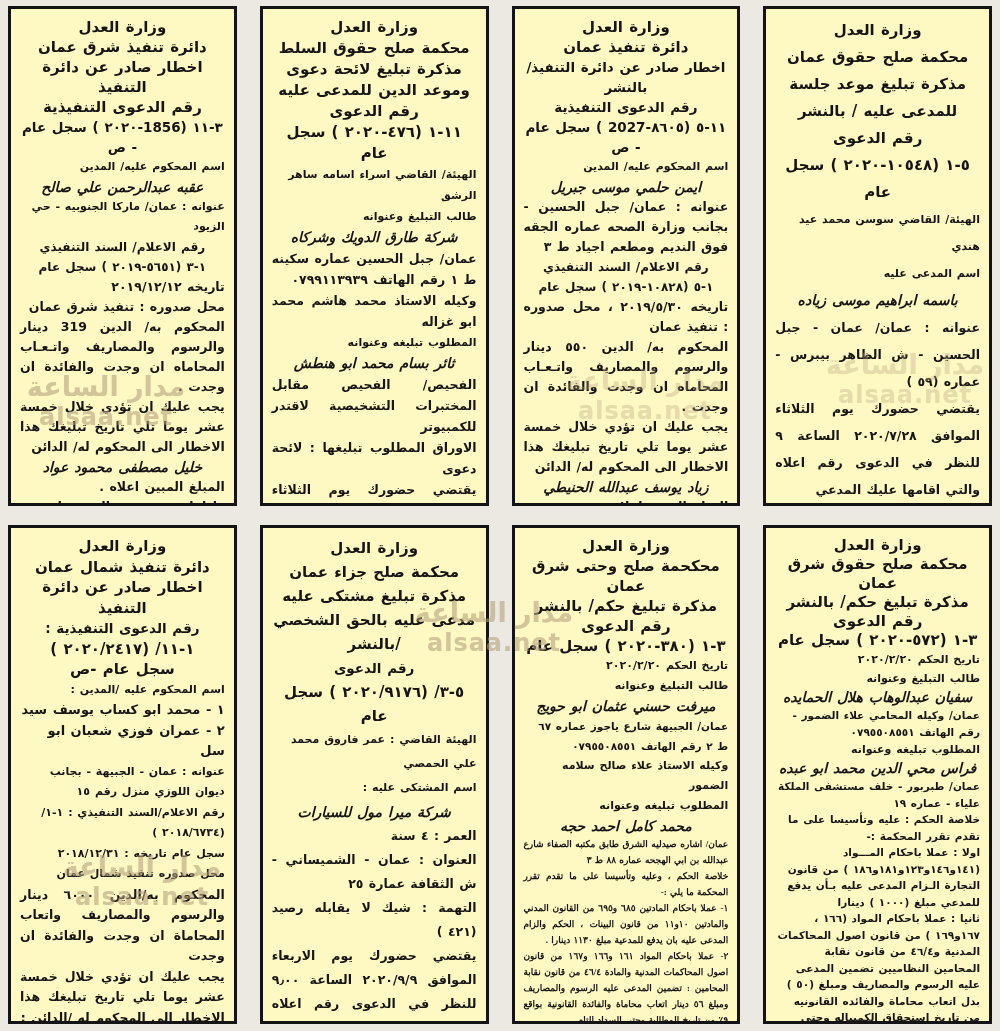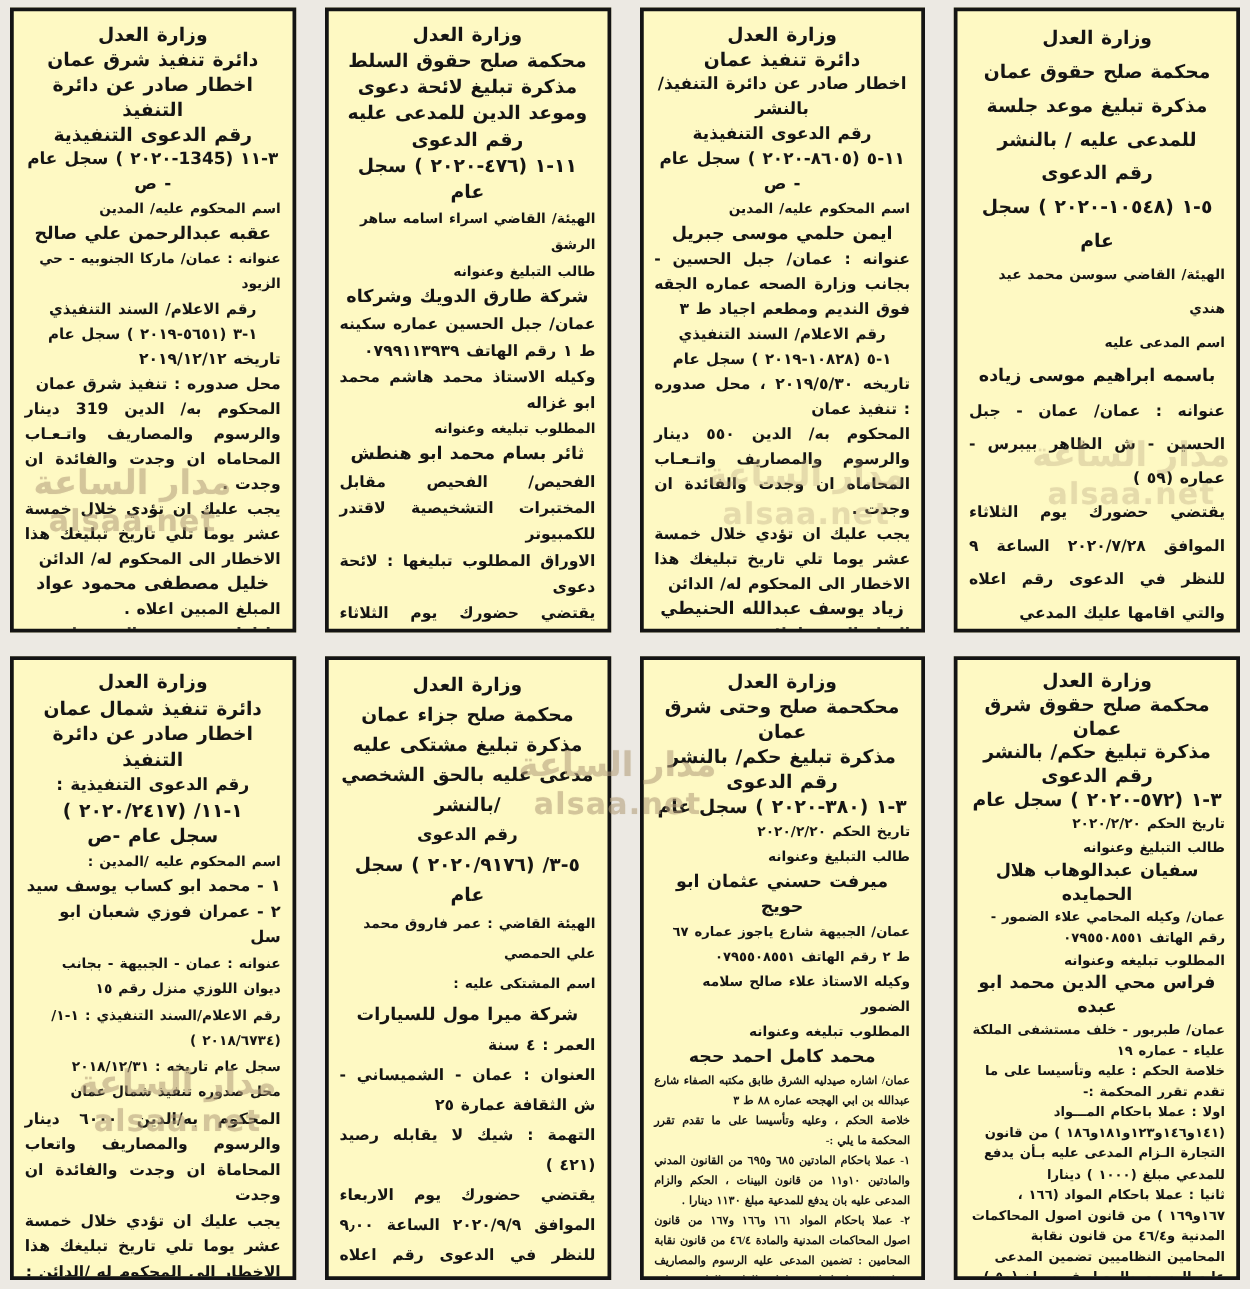"٣-١١ (1345-٢٠٢٠ ) سجل عام" div.ln { text: 1345-٢٠٢٠ -> 1856-٢٠٢٠ }
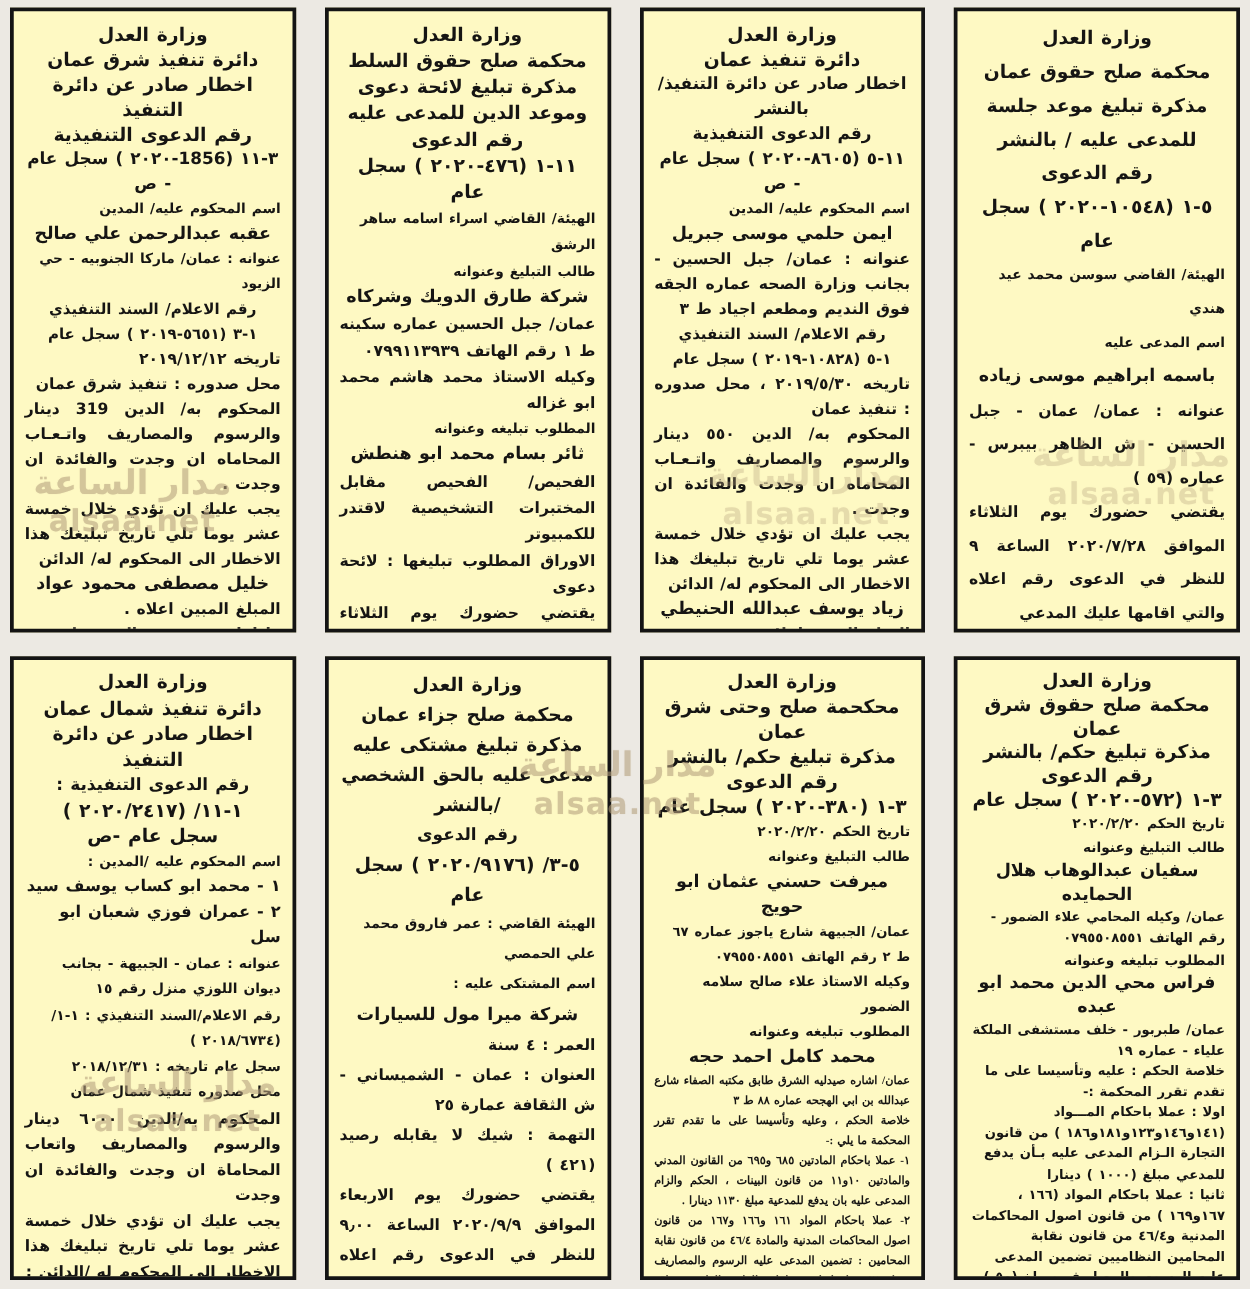"١١-٥ (٨٦٠٥-٢٠٢٠ ) سجل عام" div.ln { text: ٨٦٠٥-٢٠٢٠ -> ٨٦٠٥-2027 }
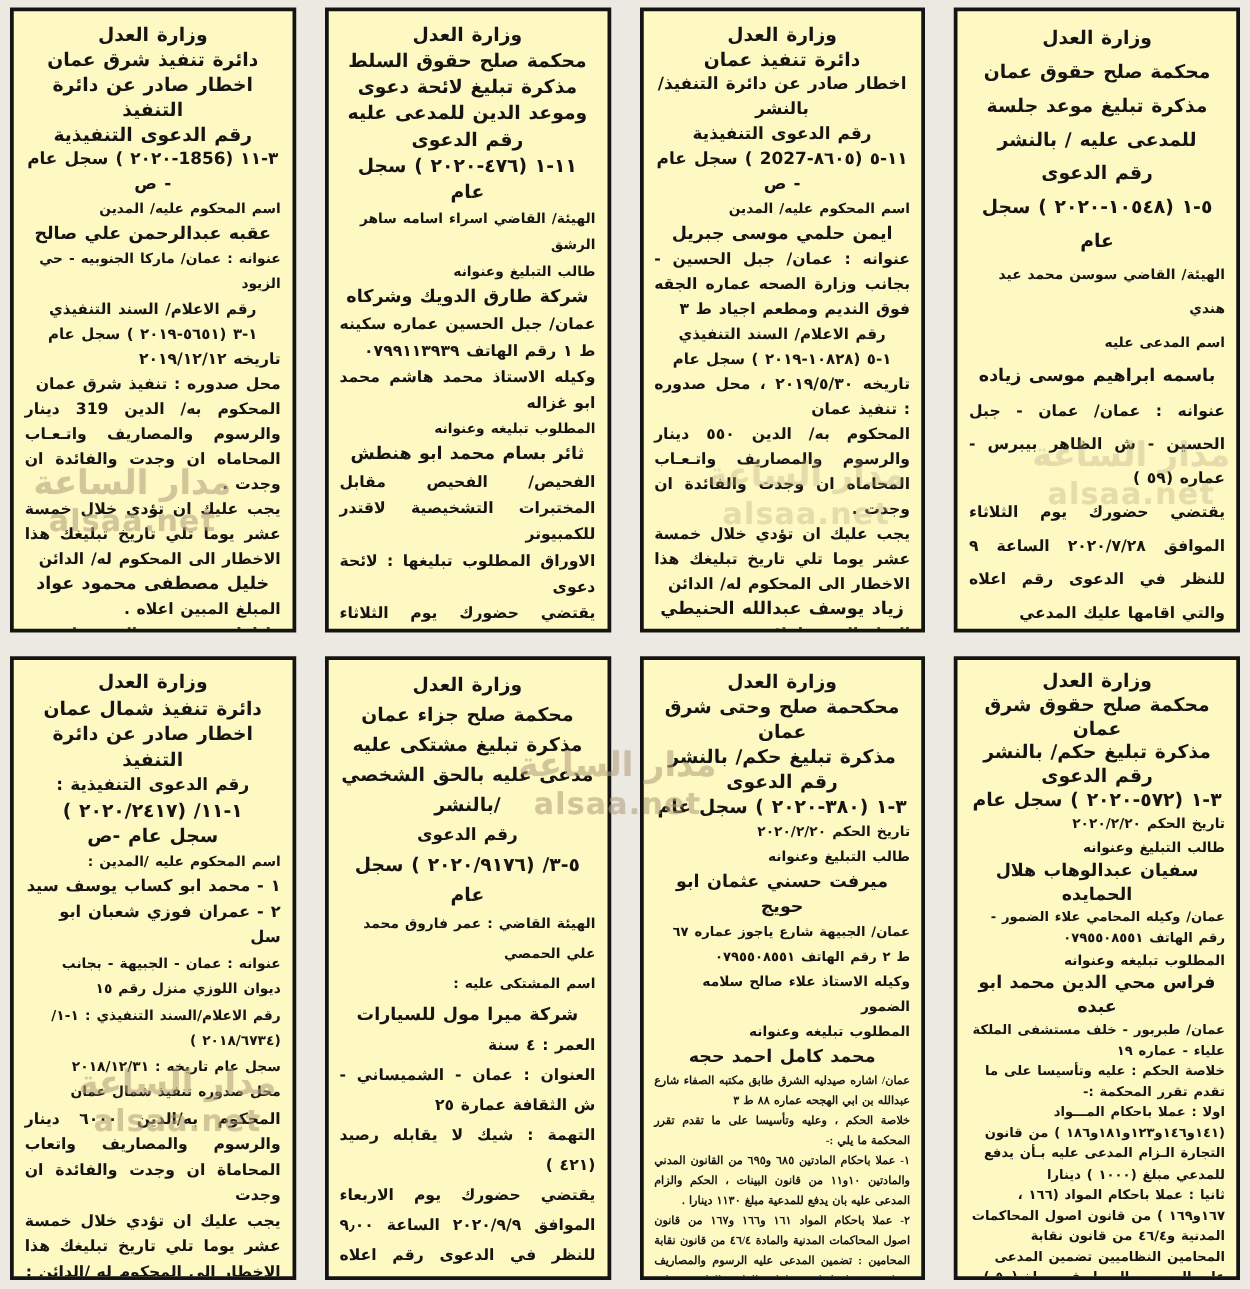"عقبه عبدالرحمن علي صالح" .c { font-style: none -> italic }
